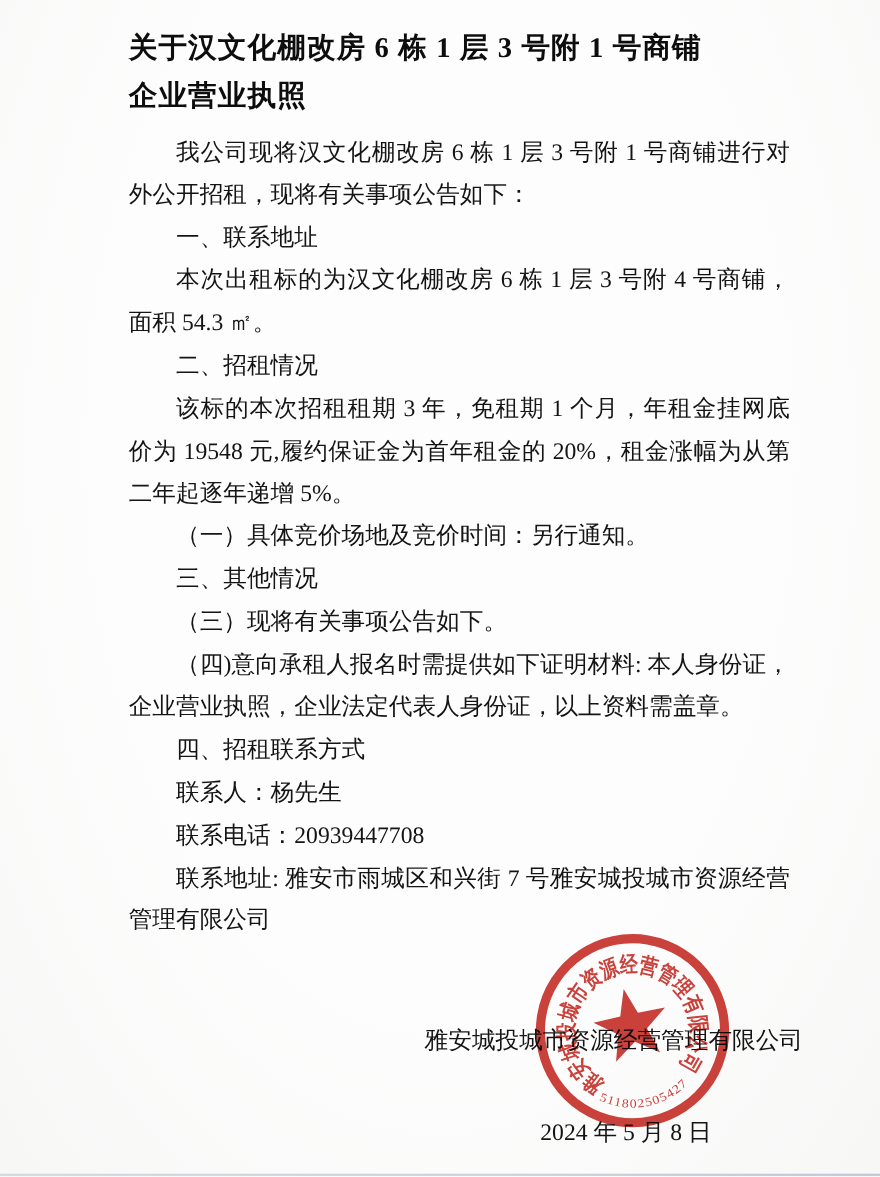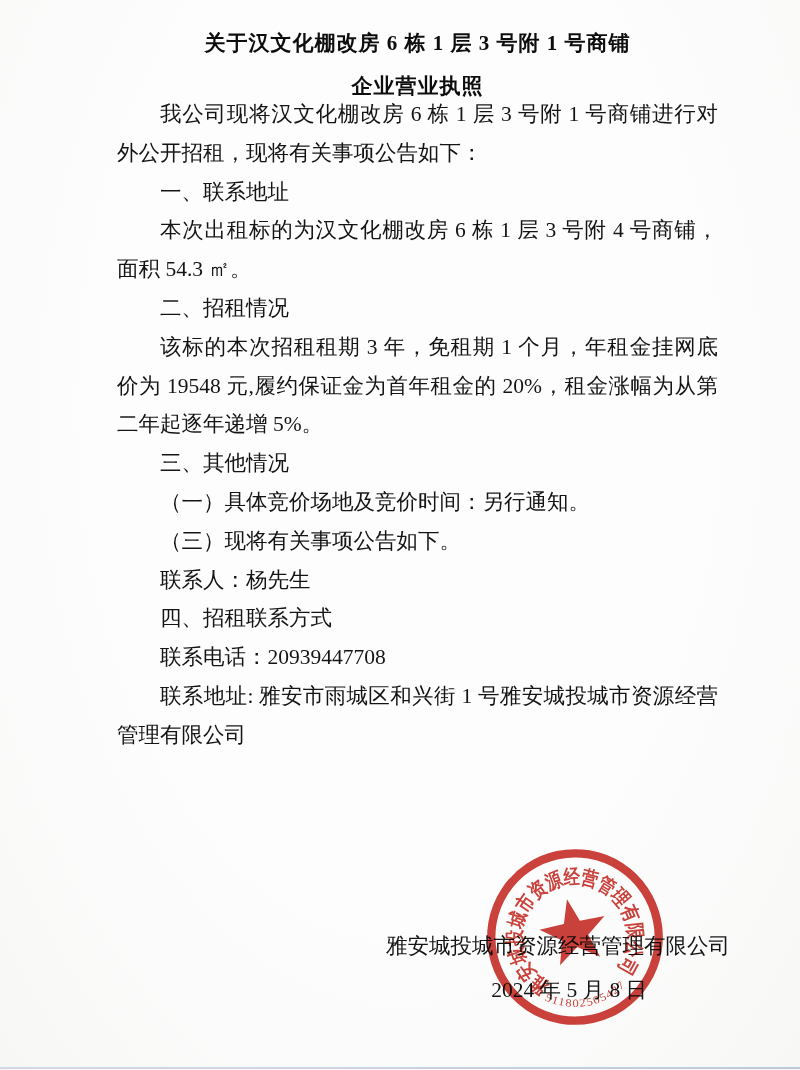"关于汉文化棚改房 6 栋 1 层" .title { font-size: 21px -> 26px; text-align: center -> none }
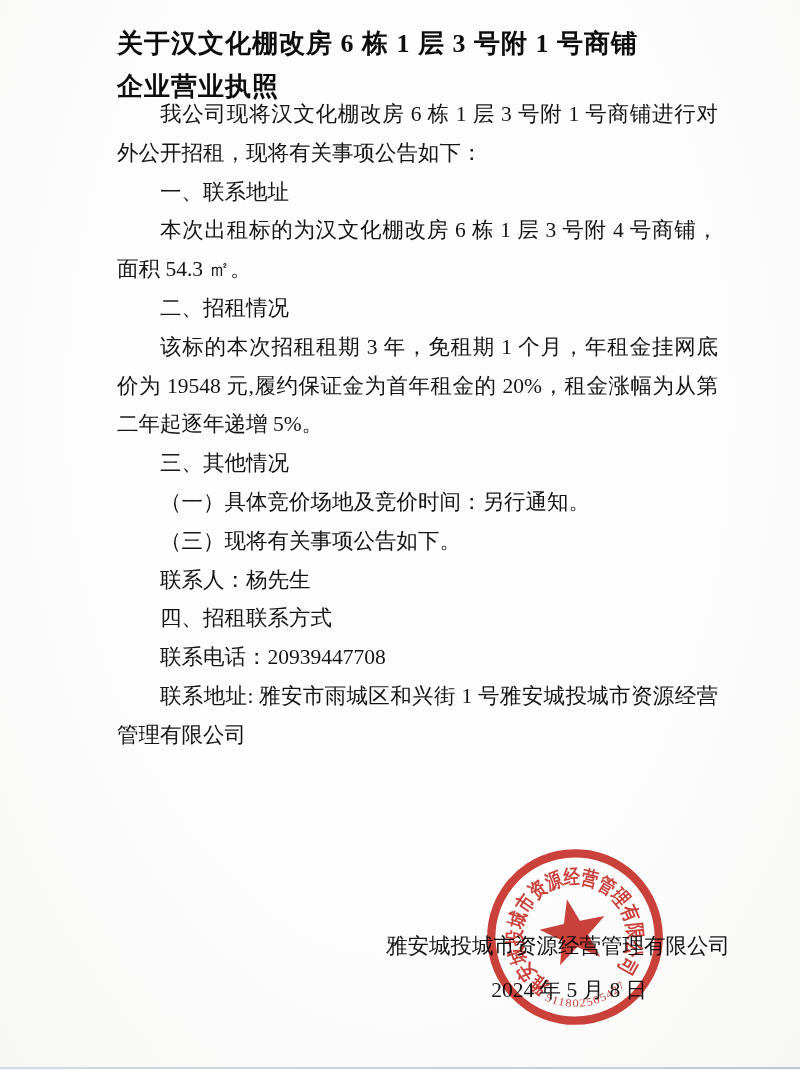"我公司现将汉文化棚改房 6 栋 1 层" .body-text { top: 95px -> 119px }
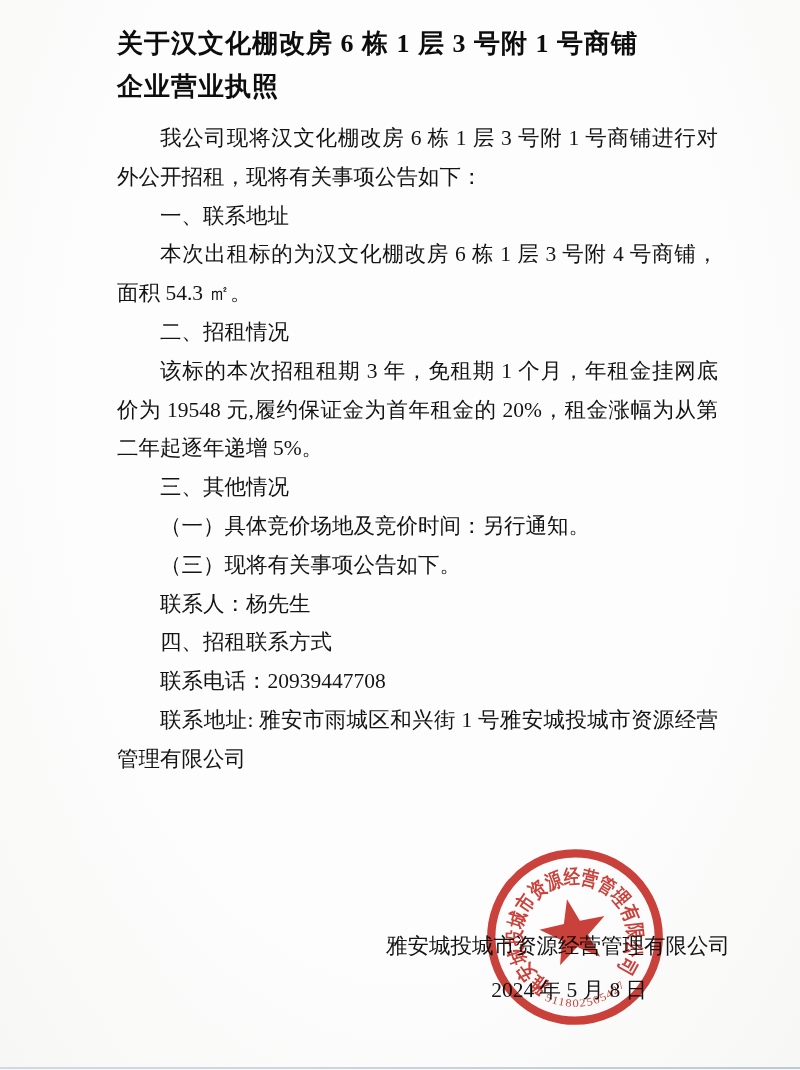"三、其他情况" p { order: before "（一）具体竞价场地及竞价时间：另行通知。" -> after "（一）具体竞价场地及竞价时间：另行通知。" }
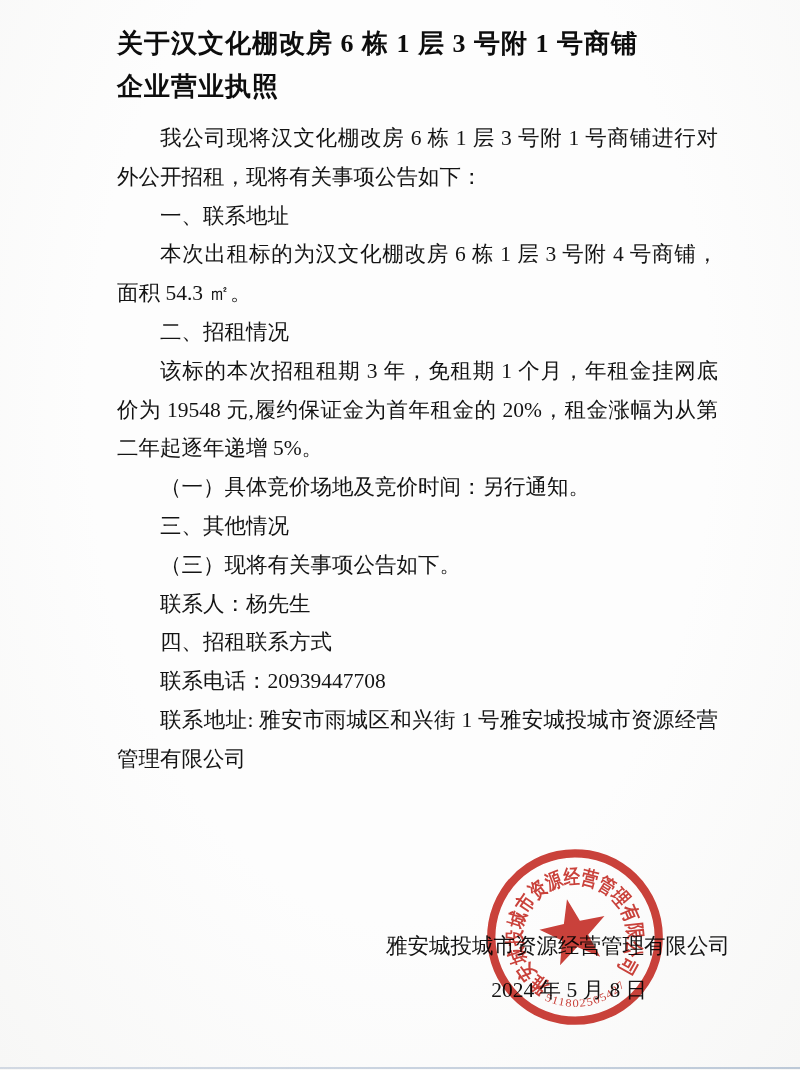"（四)意向承租人报名时需提供如下证明材料:" p { html: none -> <p>（四)意向承租人报名时需提供如下证明材料: 本人身份证，企业营业执照，企业法定代表人身份证，以上资料需盖章。</p> }
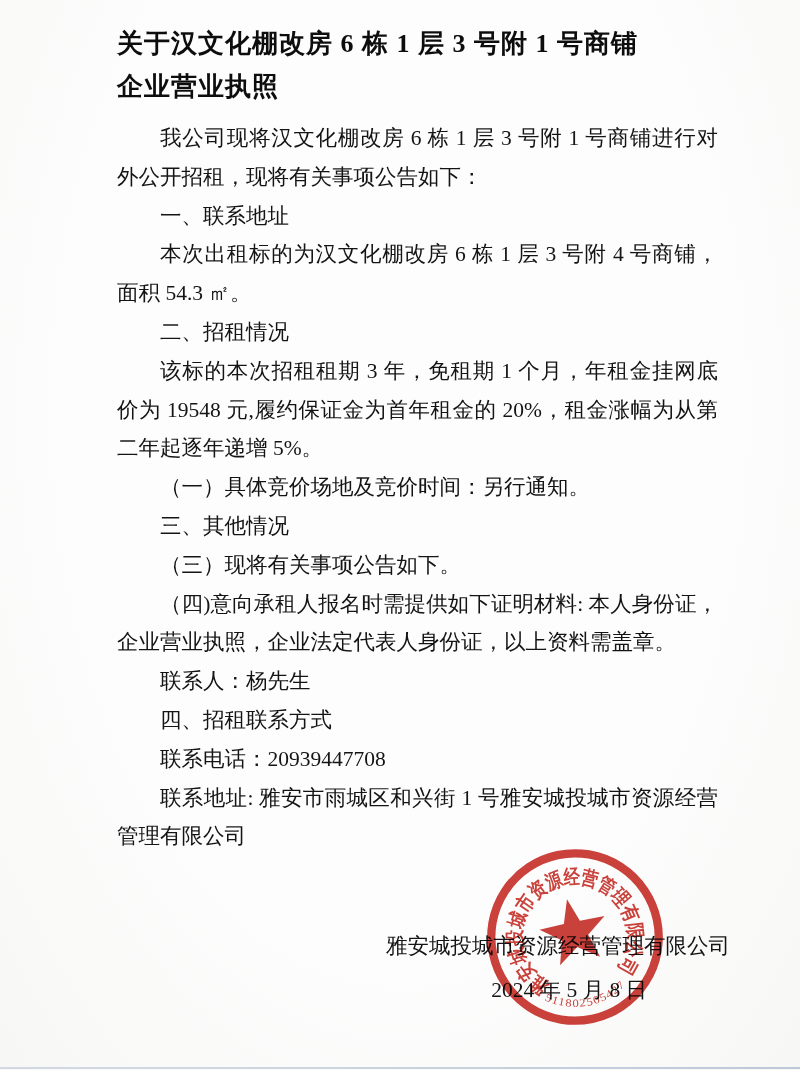"联系人：杨先生" p { order: before "四、招租联系方式" -> after "四、招租联系方式" }
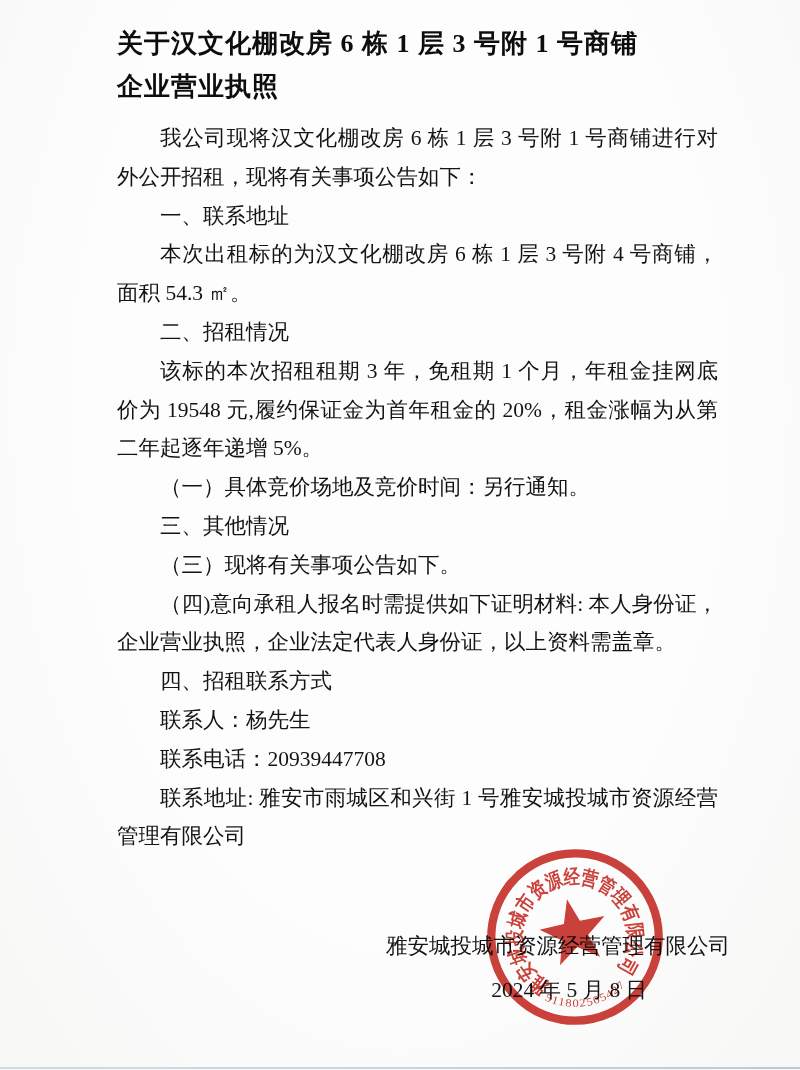"联系地址: 雅安市雨城区和兴街 1 号雅安城投城市资源经营管理有限公司" p { text: 1 -> 7 }
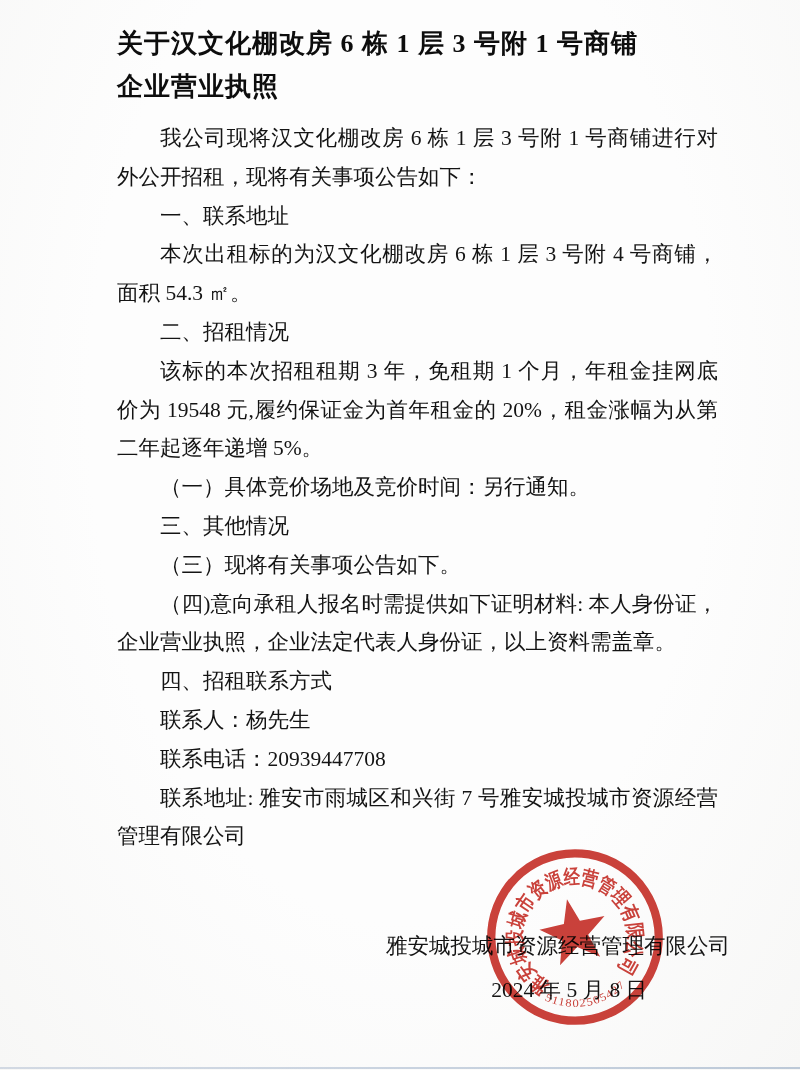"2024 年 5 月 8" .sig-date { top: 975px -> 1014px }
